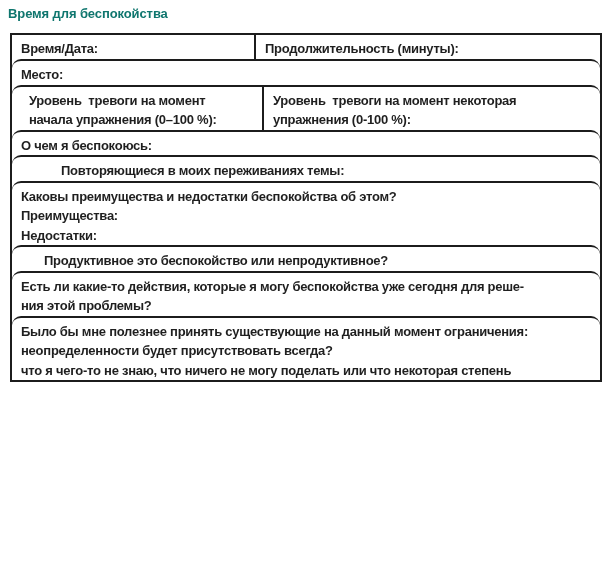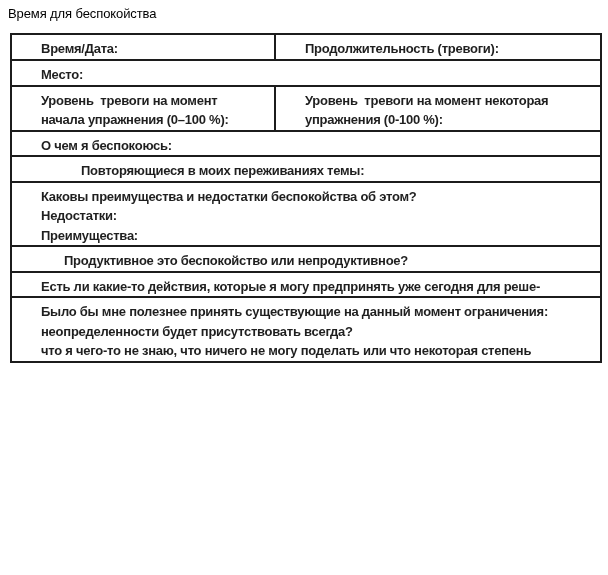"Время для беспокойства" .title { color: #000000 -> #0f766e; font-weight: normal -> bold }
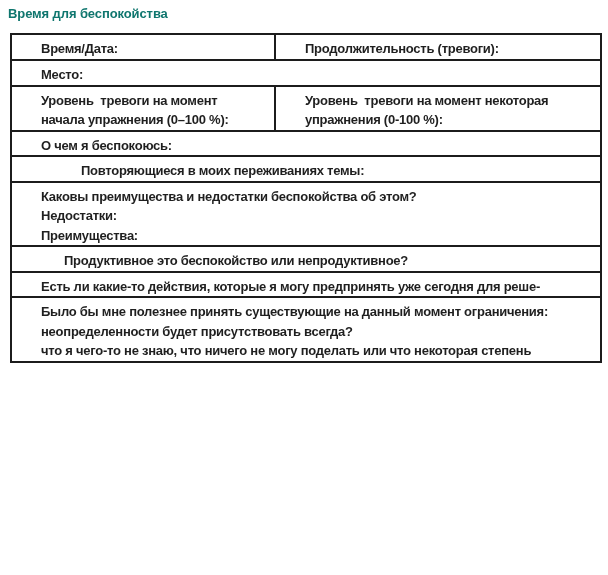"Время/Дата:" .cell { margin-left: 20px -> none }
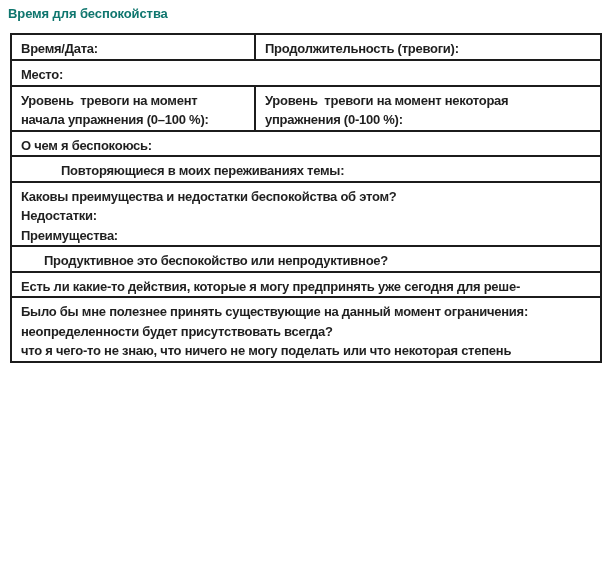"Продолжительность (тревоги):" div.line { text: тревоги -> минуты }
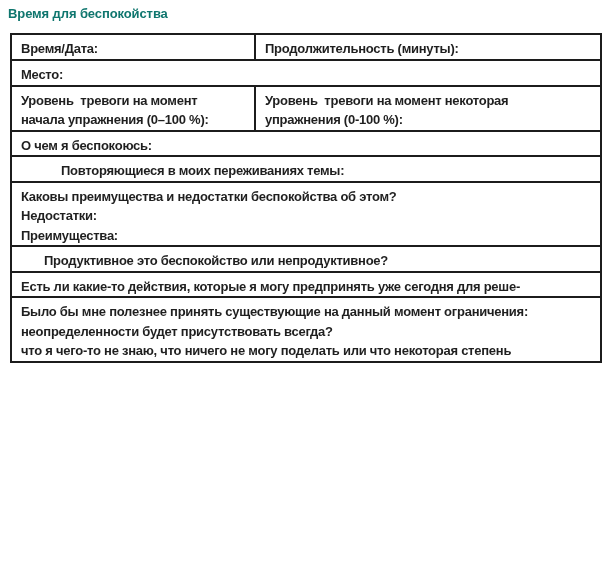"Место:" .r2,.r3,.r4,.r5,.r6,.r7,.r8,.r9 { border-radius: none -> 9px }
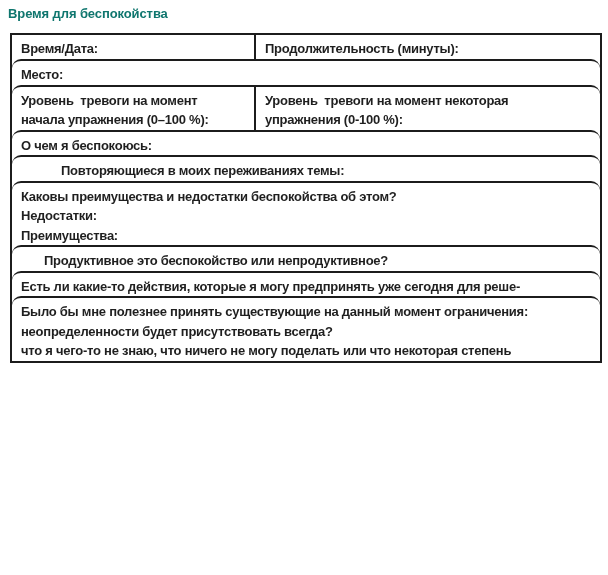"Уровень тревоги на момент" .r3 { padding-left: none -> 8px }
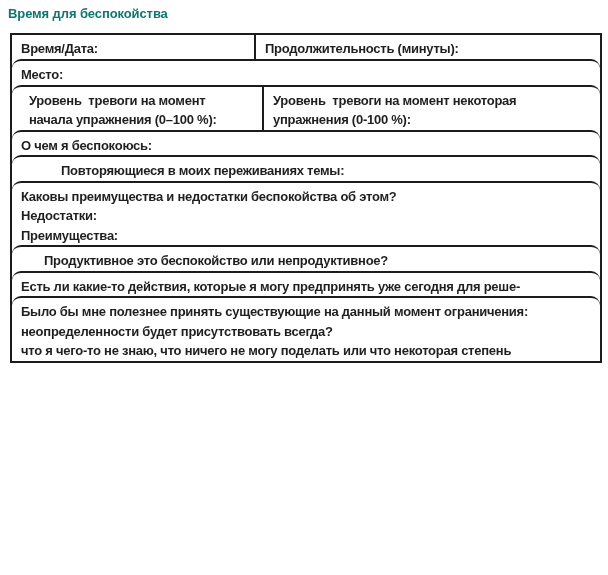"Недостатки:" div.line { order: before "Преимущества:" -> after "Преимущества:" }
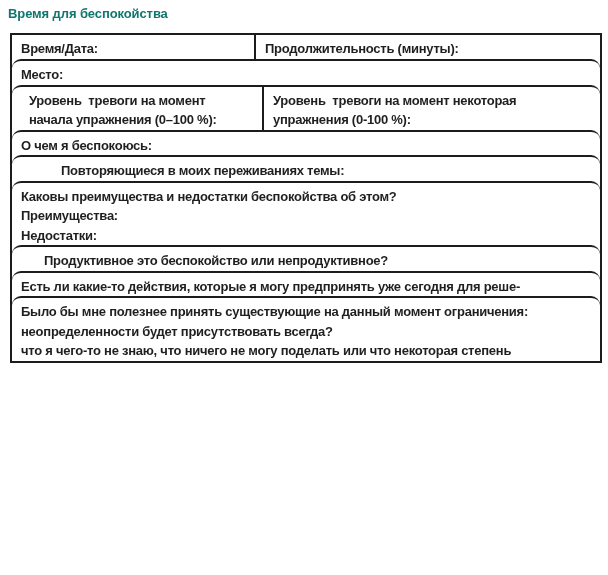"Есть ли какие-то действия, которые" div.line { text: предпринять -> беспокойства }
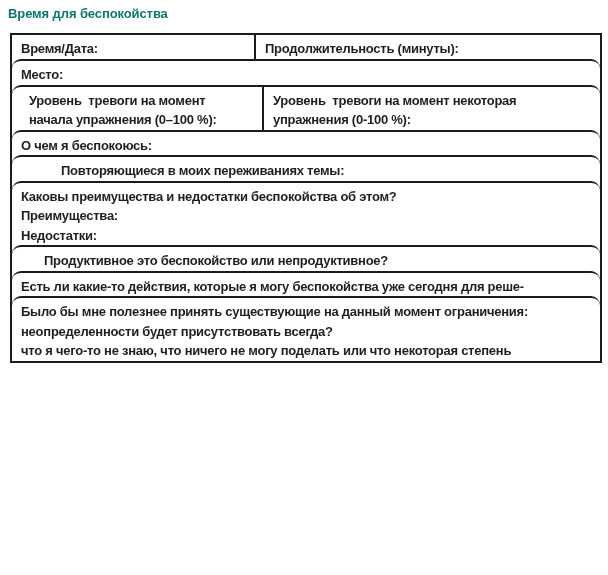"ния этой проблемы?" div.line { html: none -> <div>ния этой проблемы?</div> }
